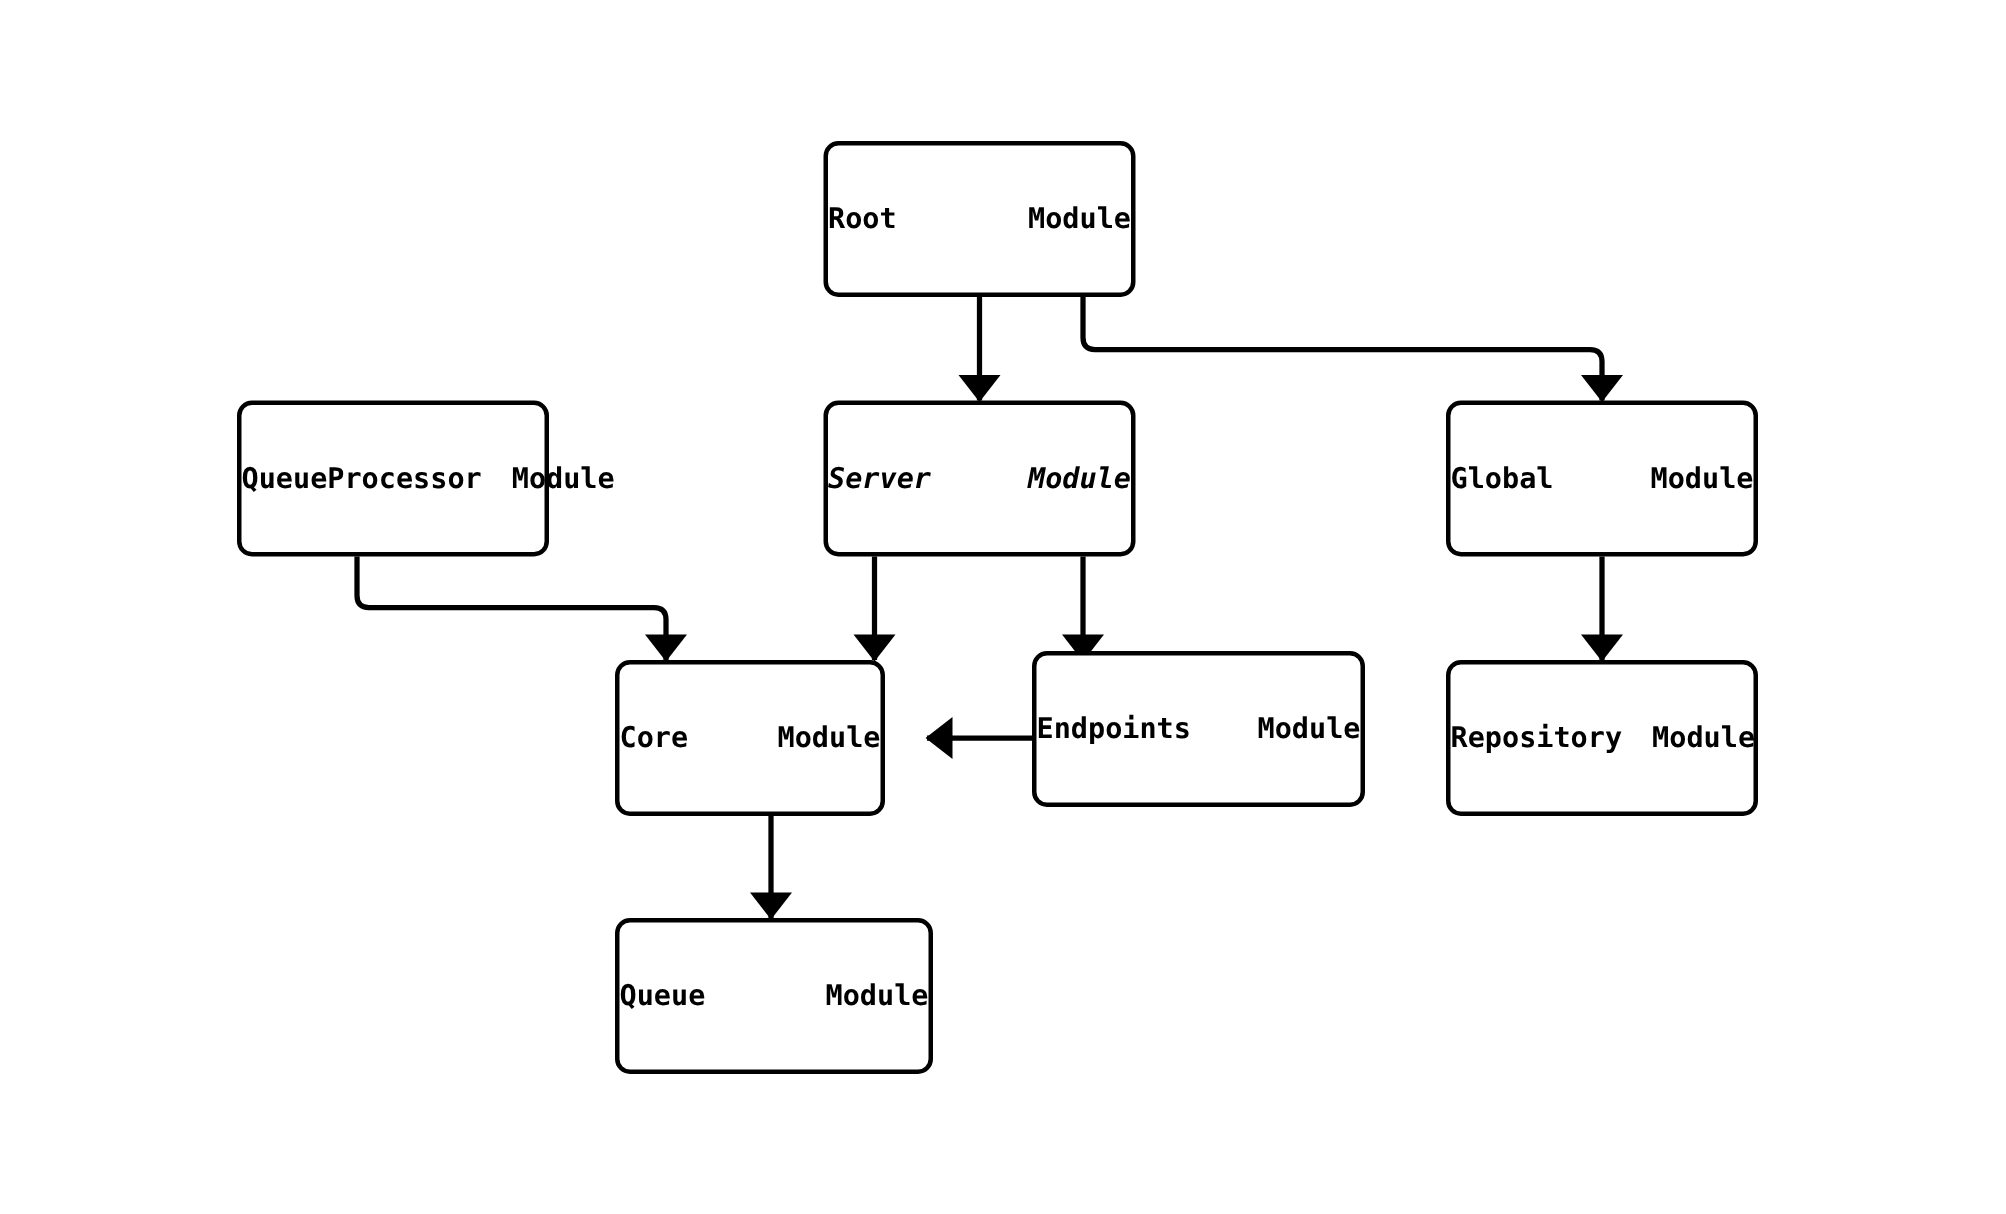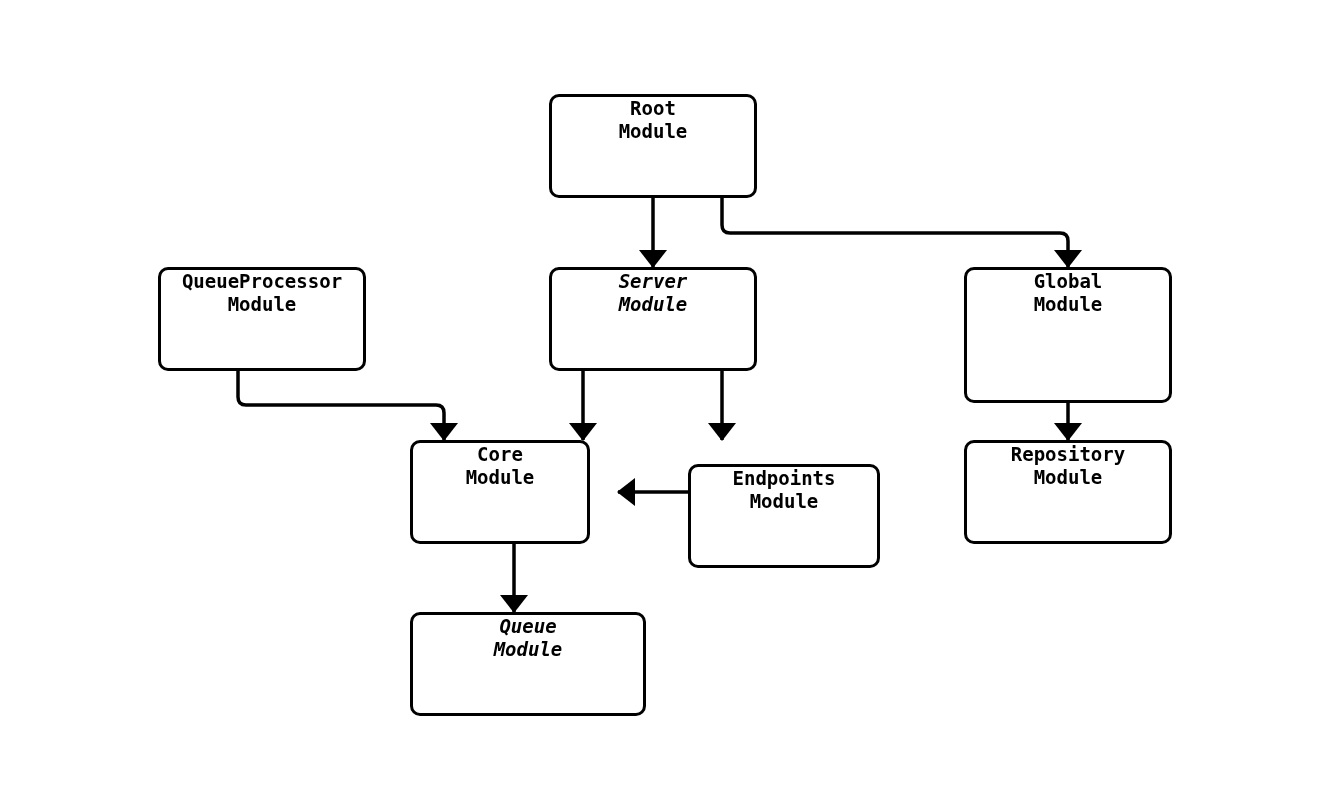"Root" .node { flex-direction: column -> row; gap: none -> 20px; justify-content: flex-start -> space-between }
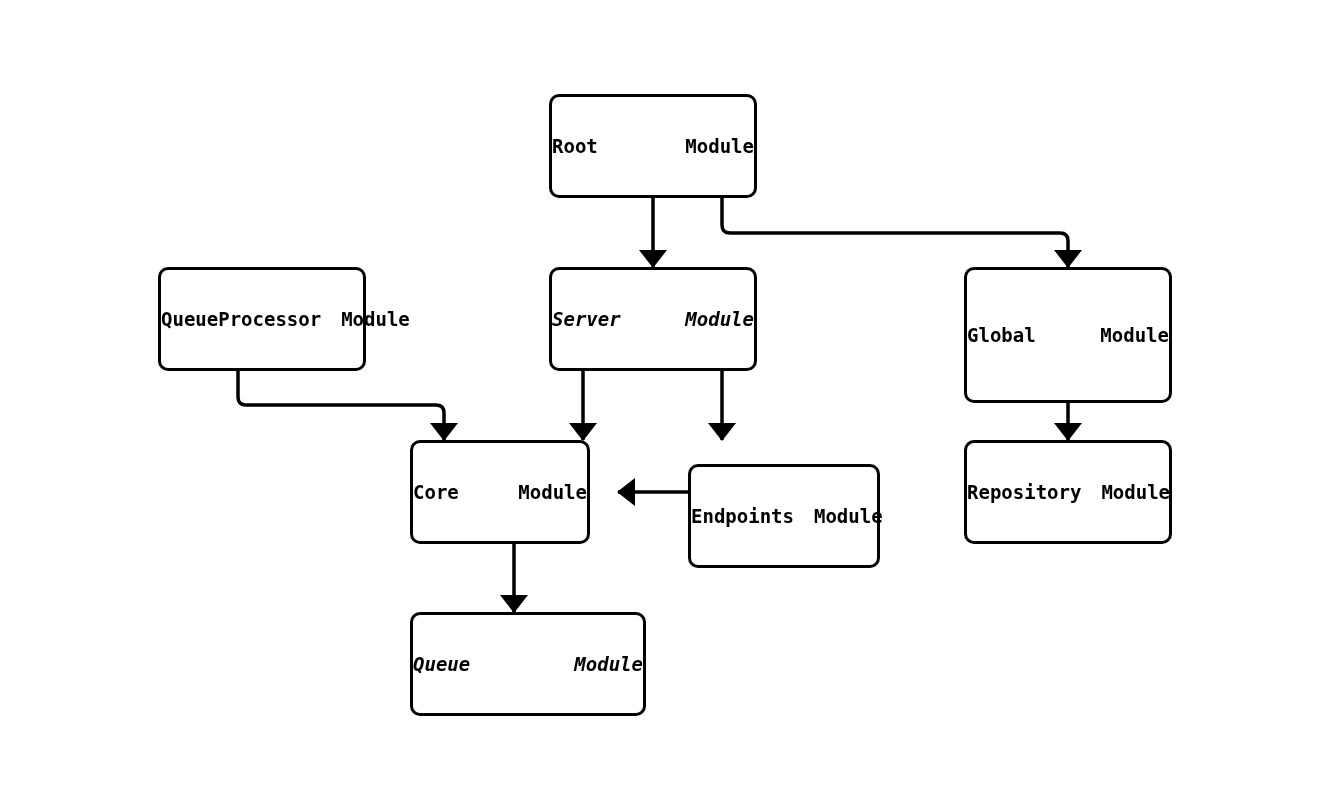"Global" div.node { height: 136px -> 104px }
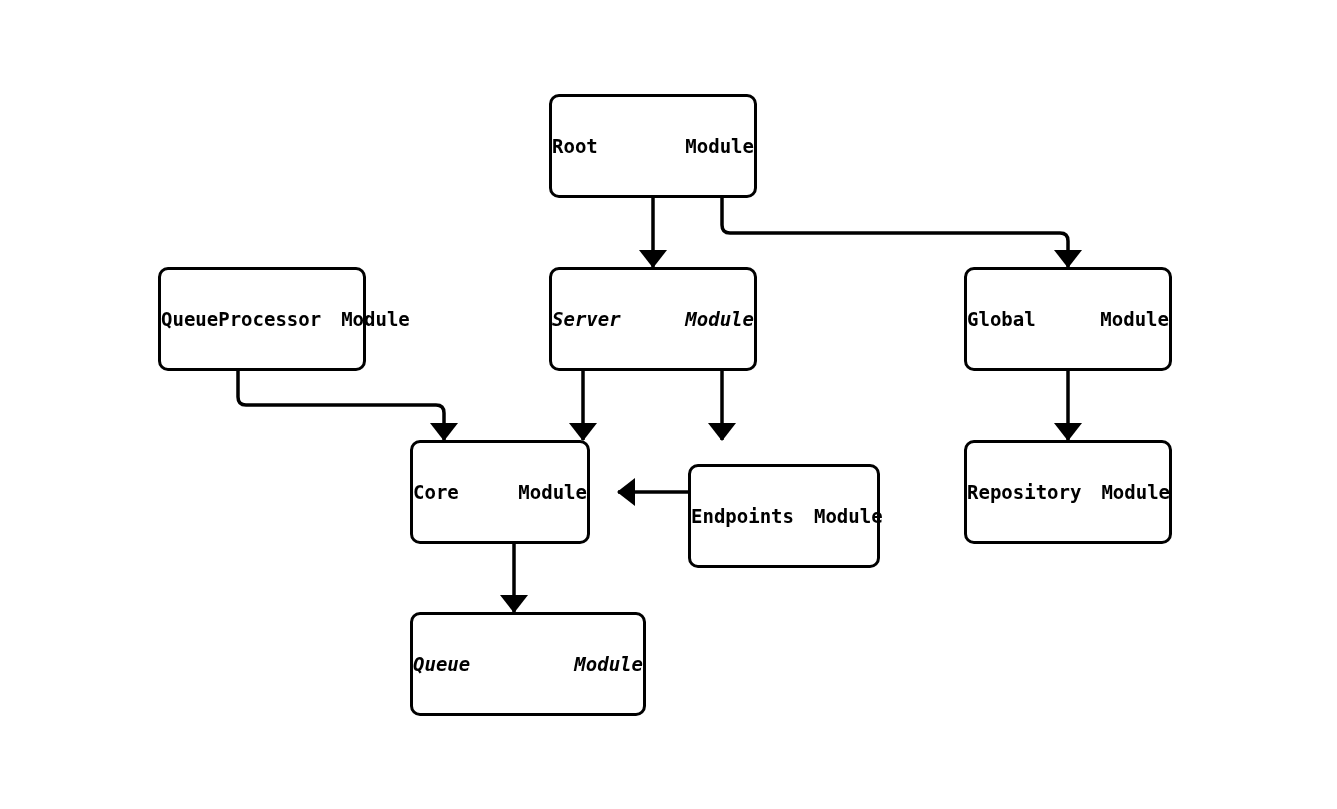"Endpoints" div.node { top: 464px -> 434px; width: 192px -> 222px }
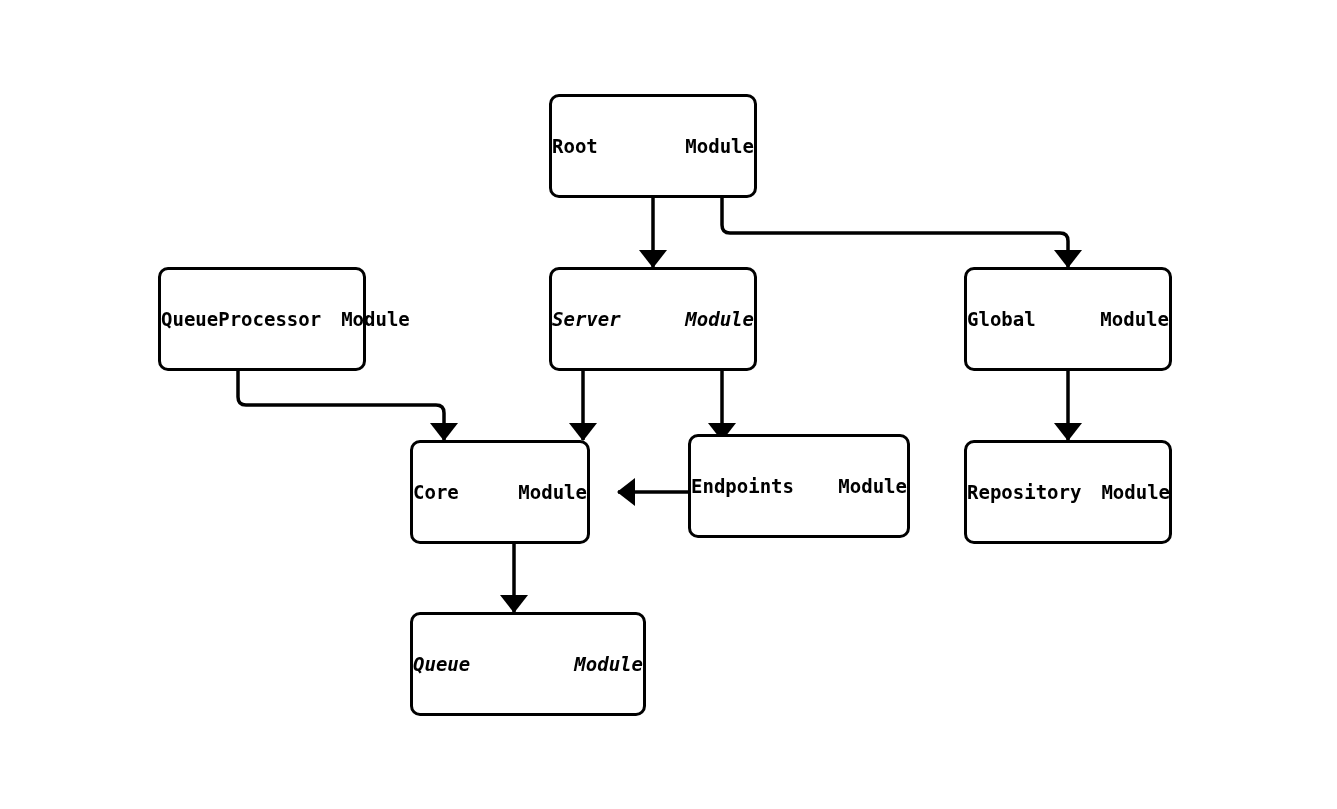"Queue" div.node { font-style: italic -> none; width: 236px -> 212px }
